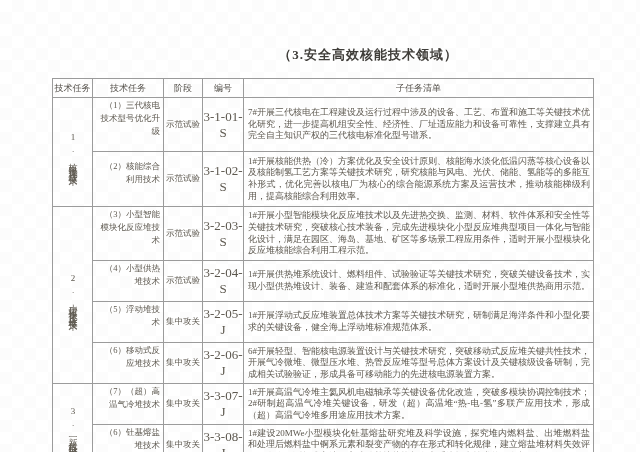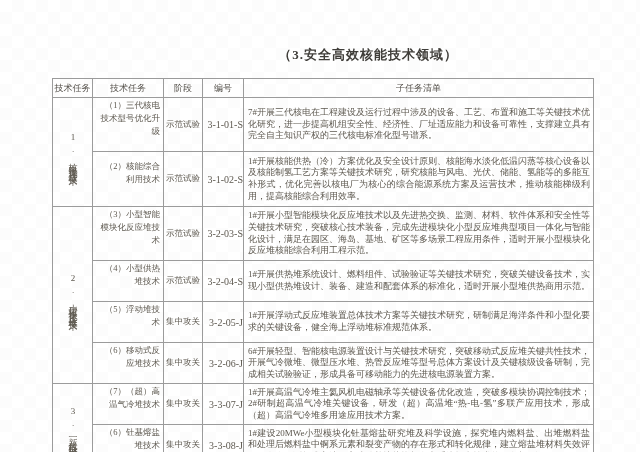"3-1-01-S" td.code { font-size: 10px -> 13px; text-align: right -> center }
